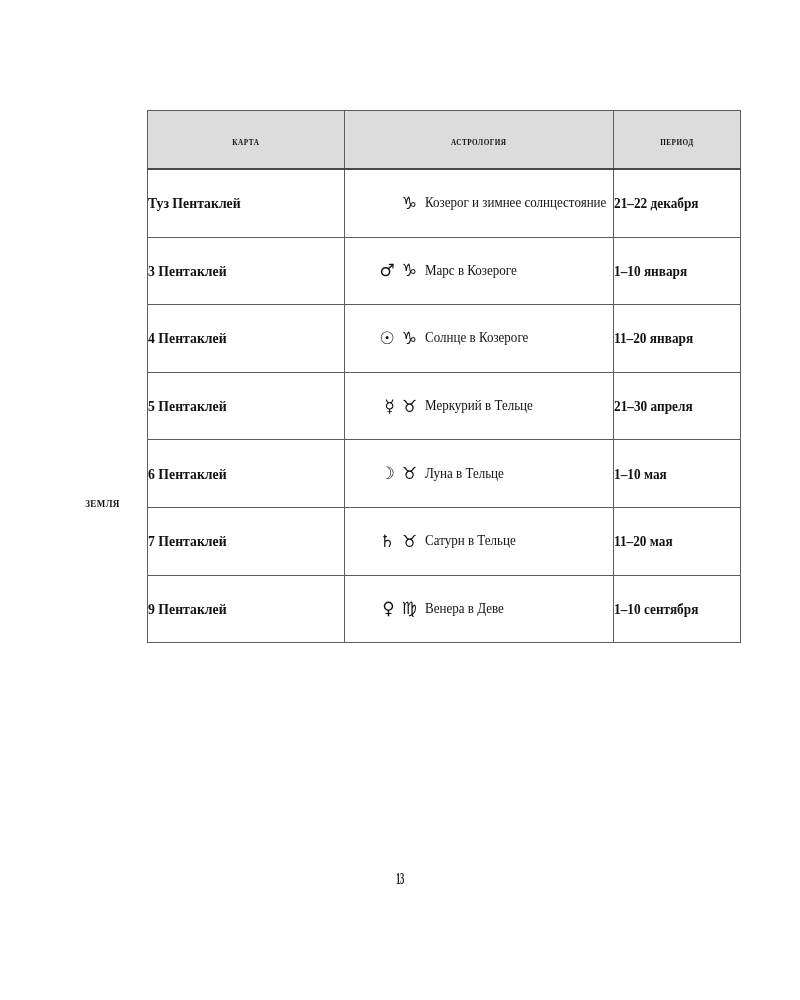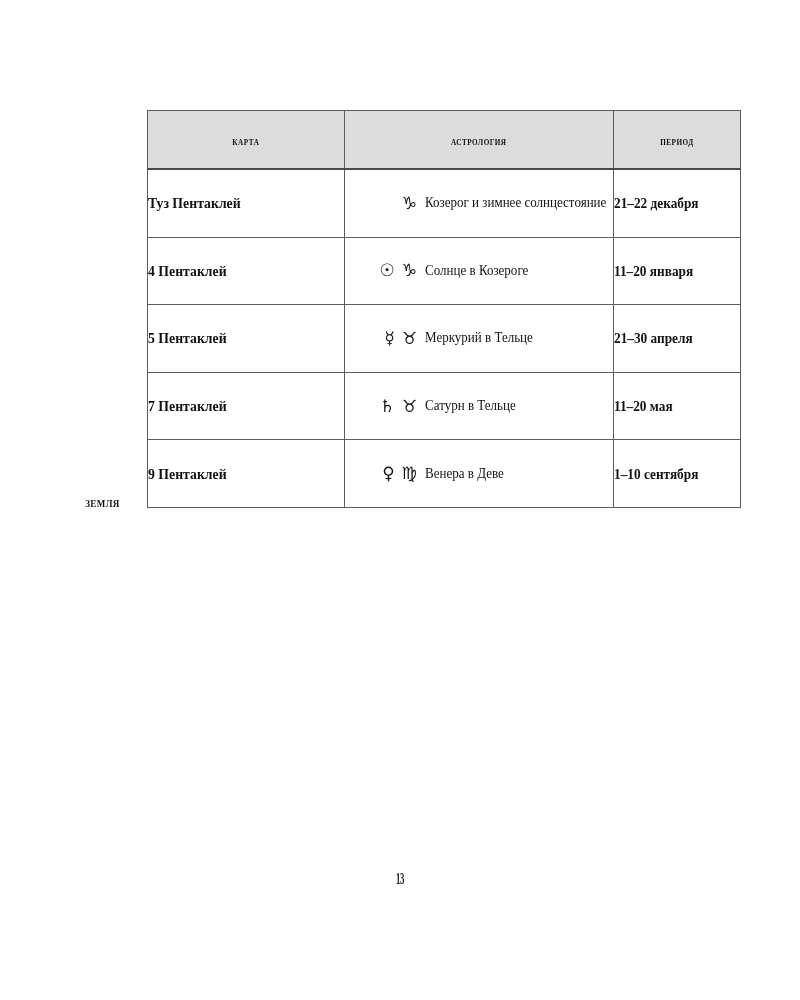"3 Пентаклей" tr { html: none -> <tr> <td> <span>3 Пентаклей</span> </td> <td> <div> <span> <span>♂</span> <span>♑</span> </span> <span>Марс в Козероге</span> </div> </td> <td> <span>1–10 января</span> </td> </tr> }
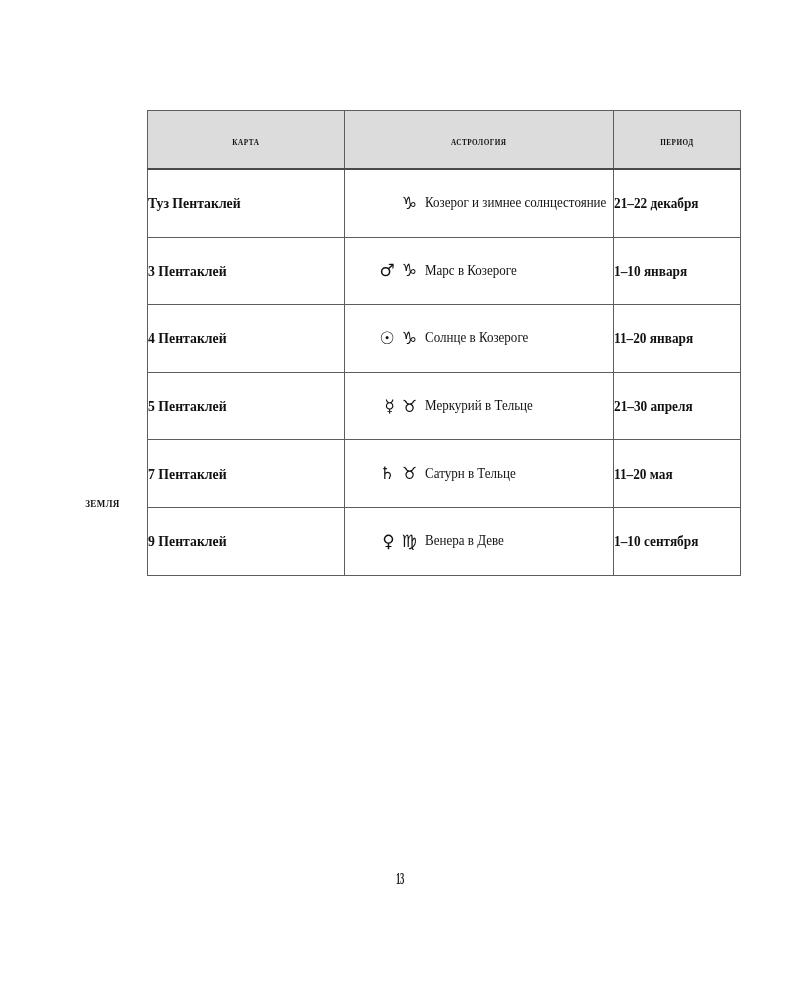"6 Пентаклей" tr { html: none -> <tr> <td> <span>6 Пентаклей</span> </td> <td> <div> <span> <span>☽</span> <span>♉</span> </span> <span>Луна в Тельце</span> </div> </td> <td> <span>1–10 мая</span> </td> </tr> }
